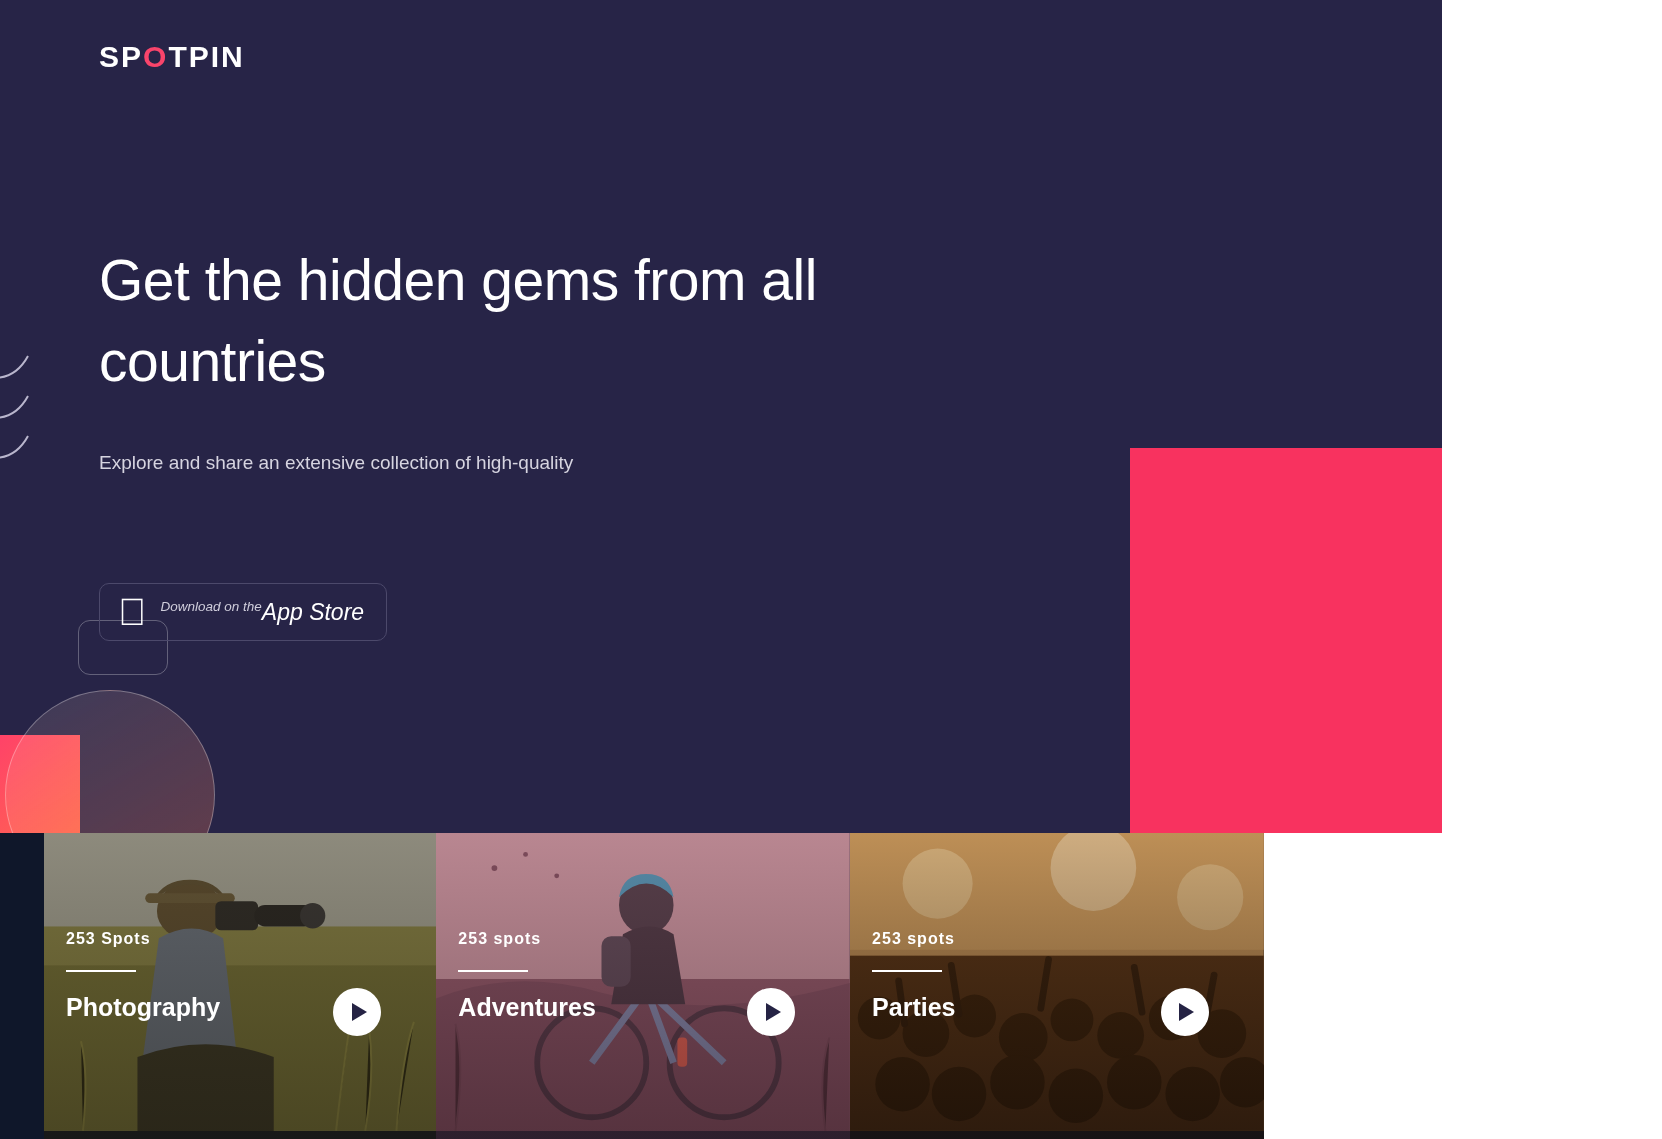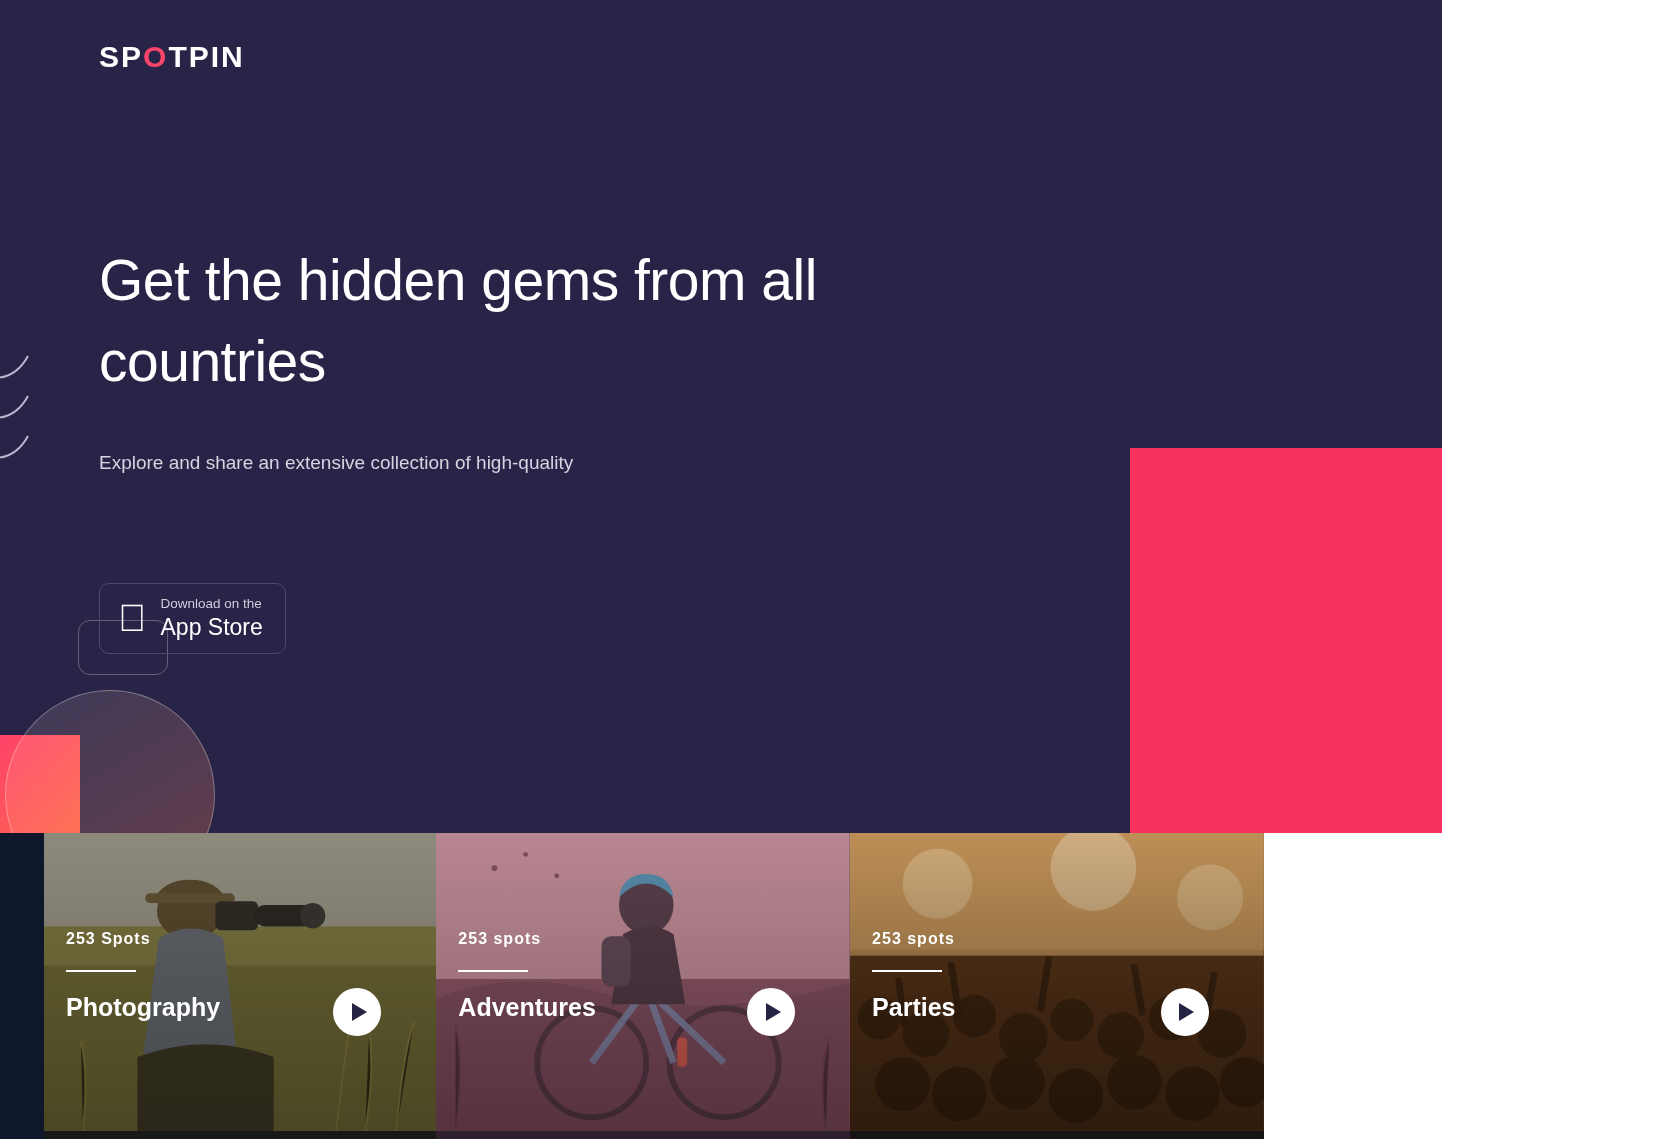"Download on the" .store-btn .txt { flex-direction: column -> row; font-style: none -> italic }
